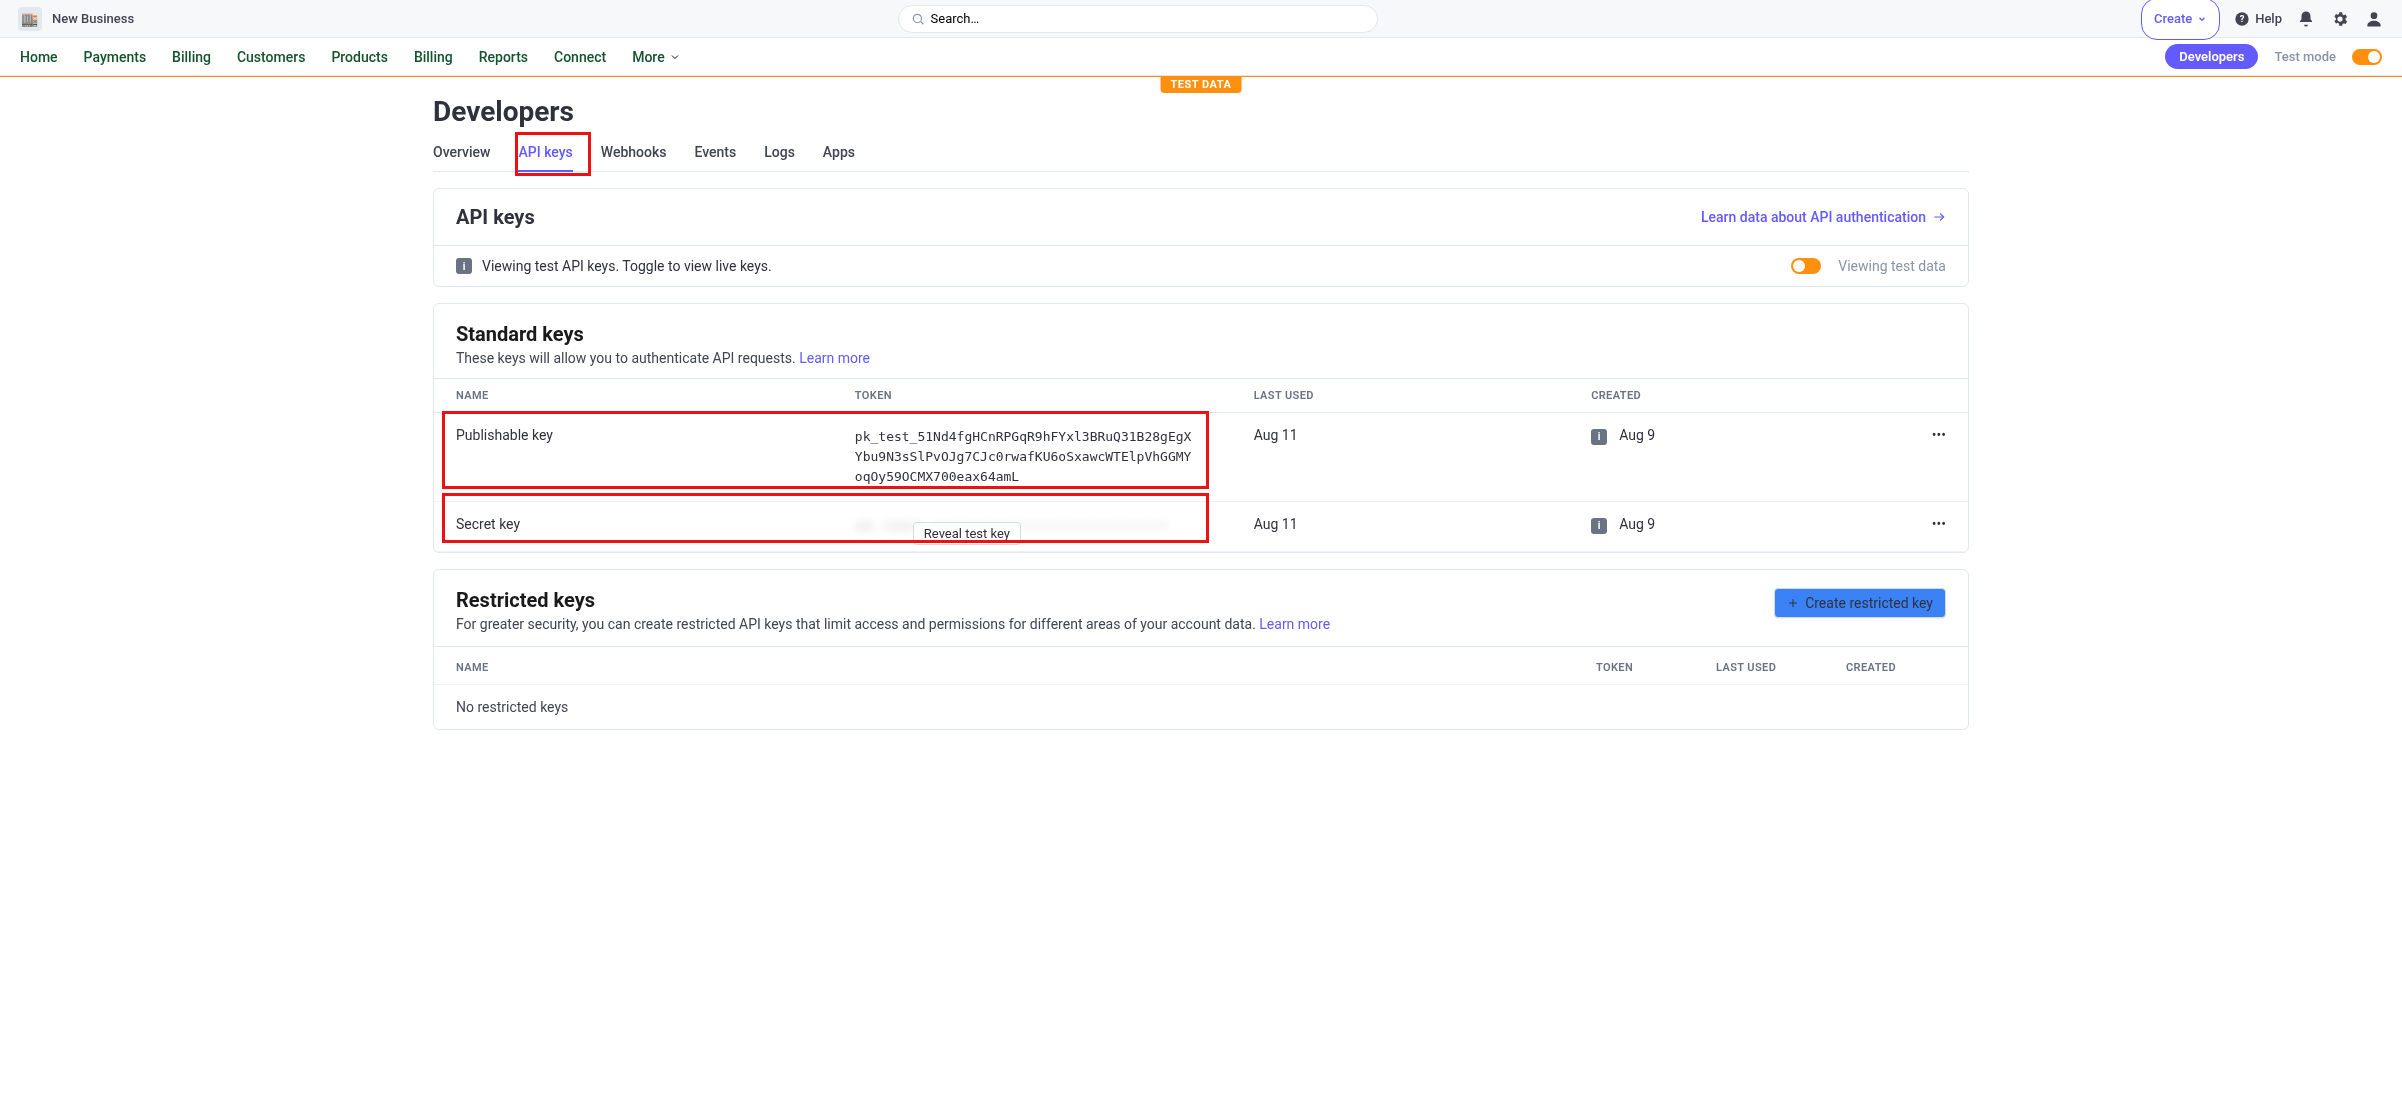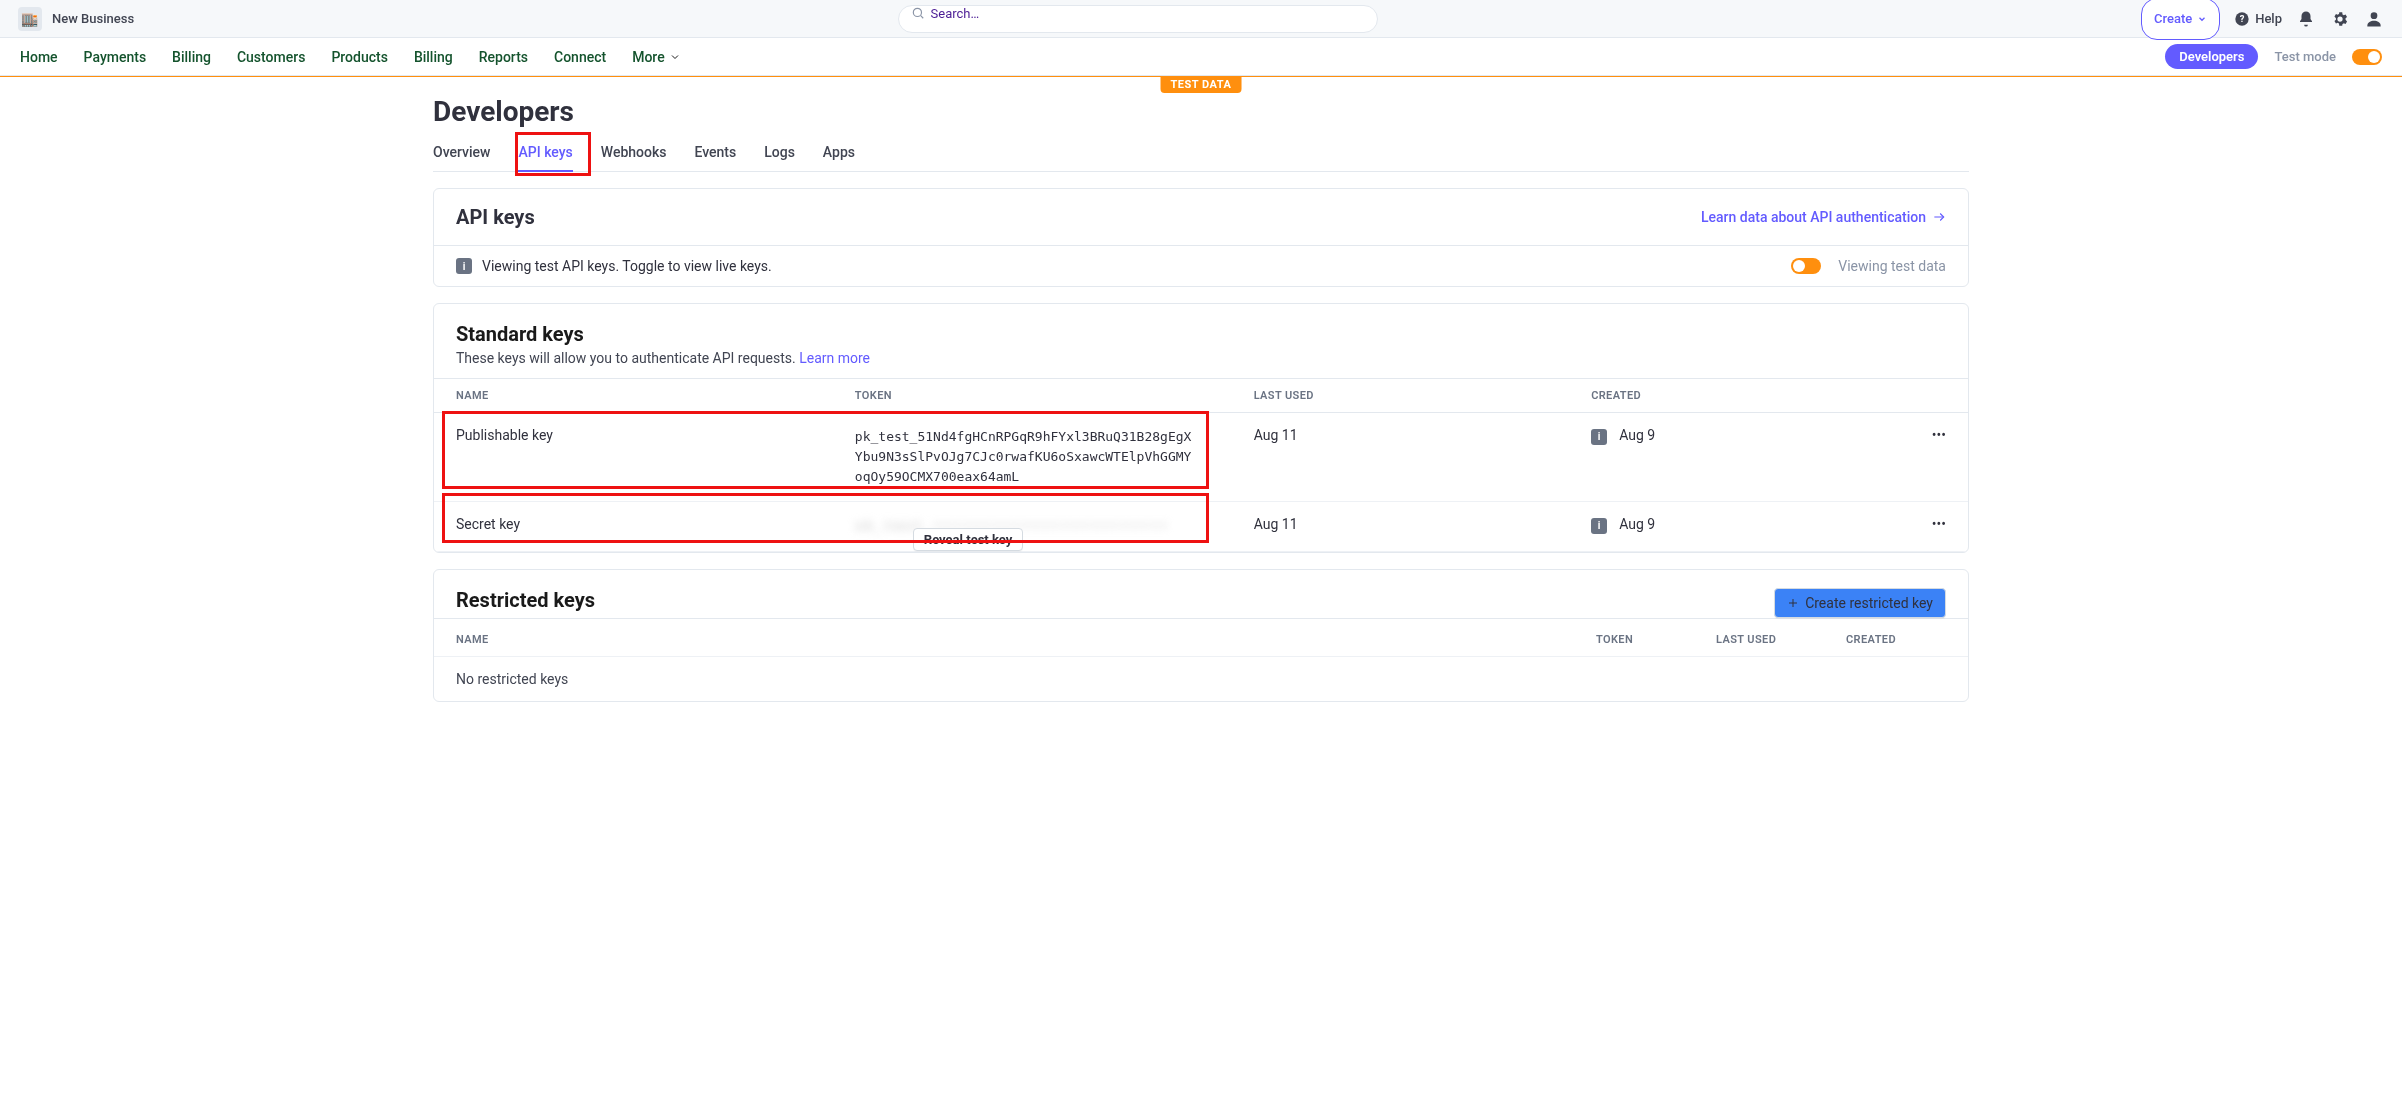"Search…" .search-box { align-items: none -> center; color: #4c1d95 -> #000000 }
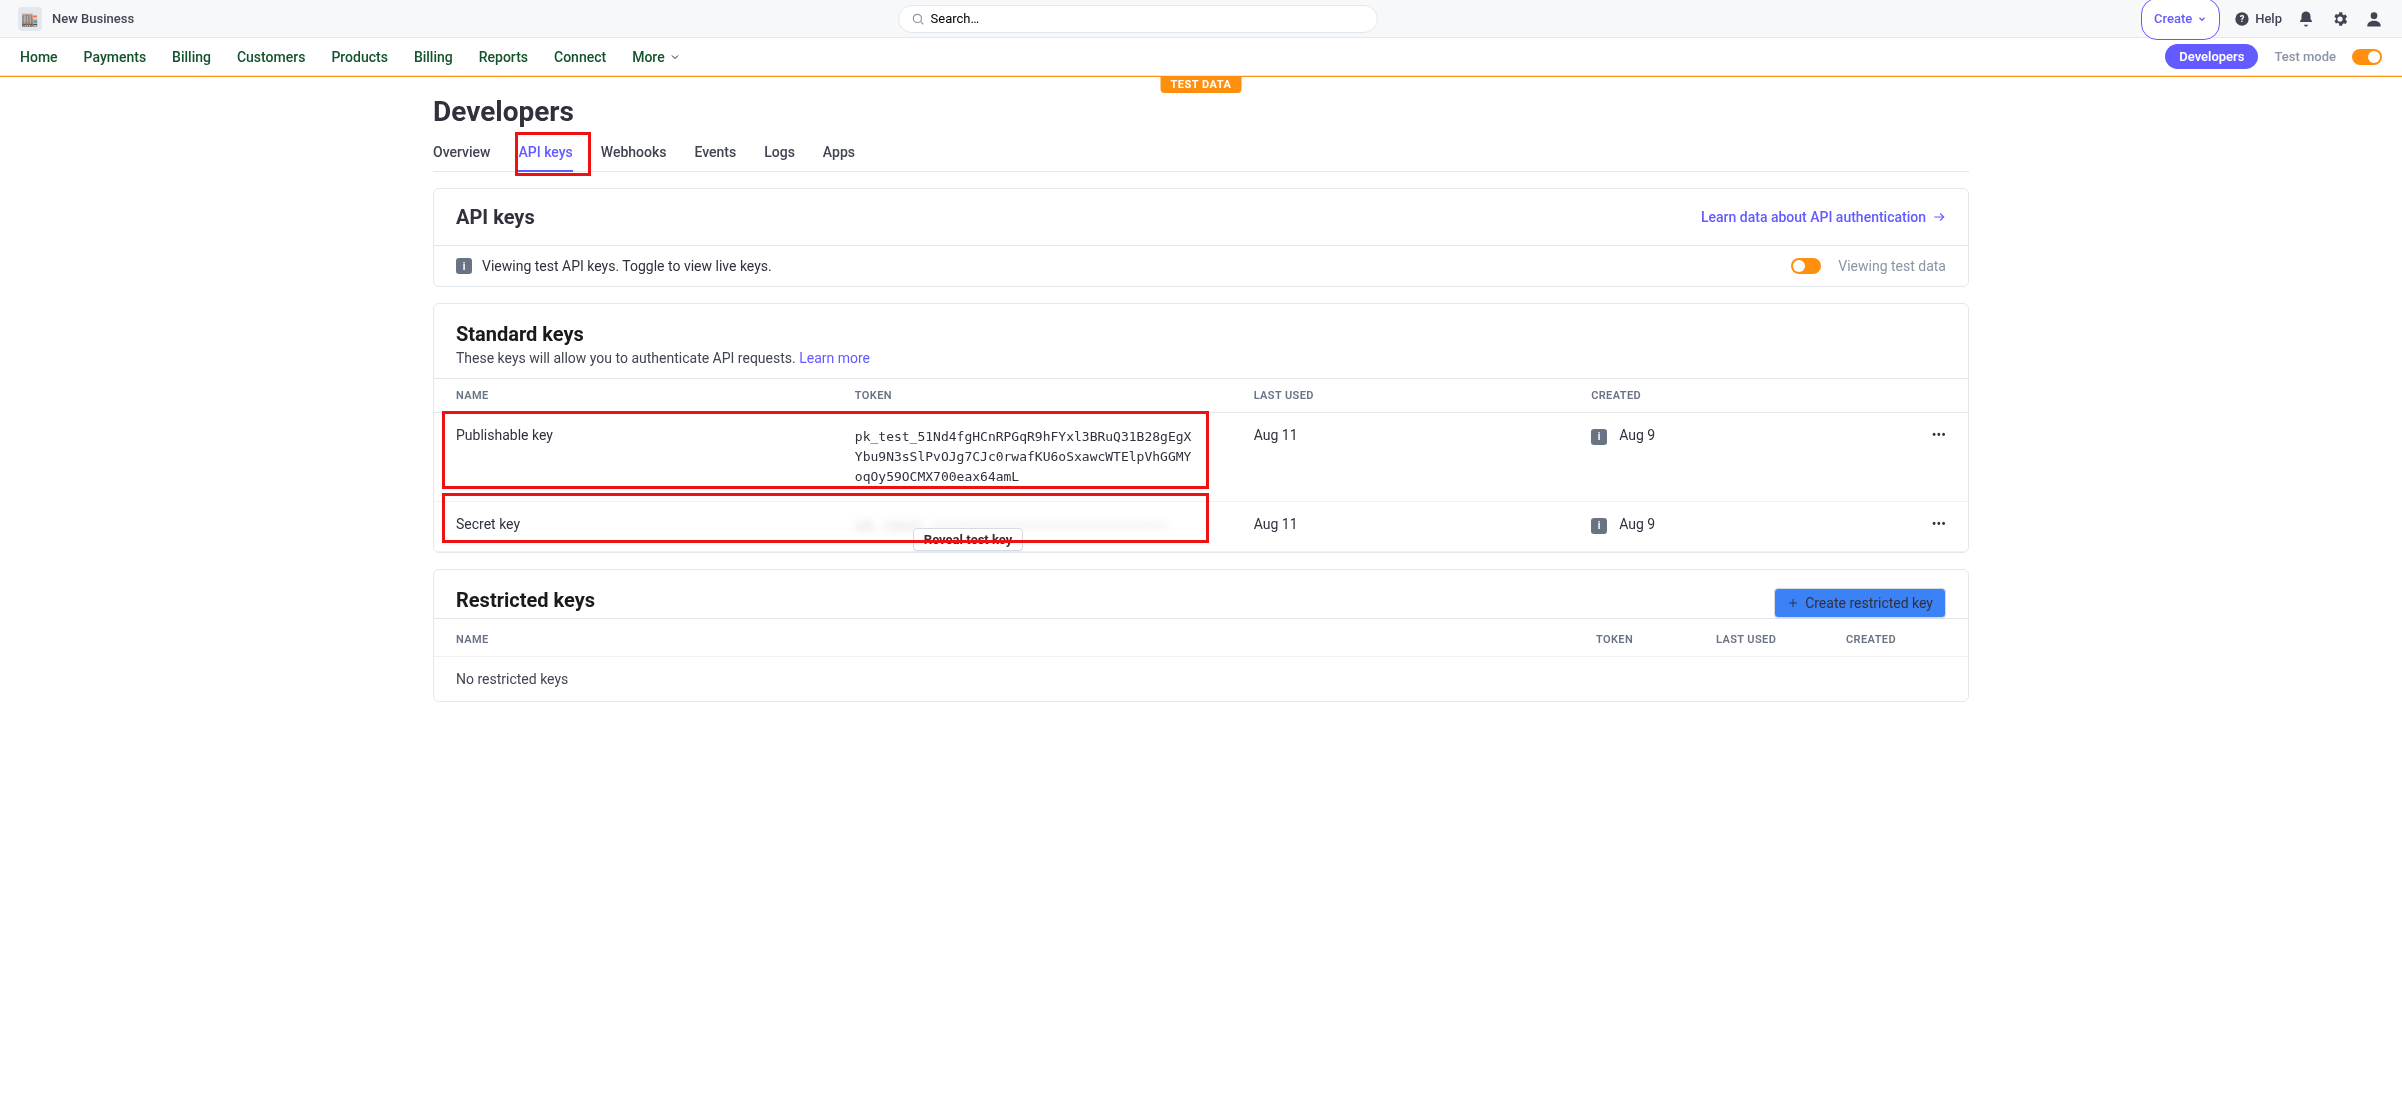"Reveal test key" button.reveal-btn { font-weight: bold -> none; top: 26px -> 20px }
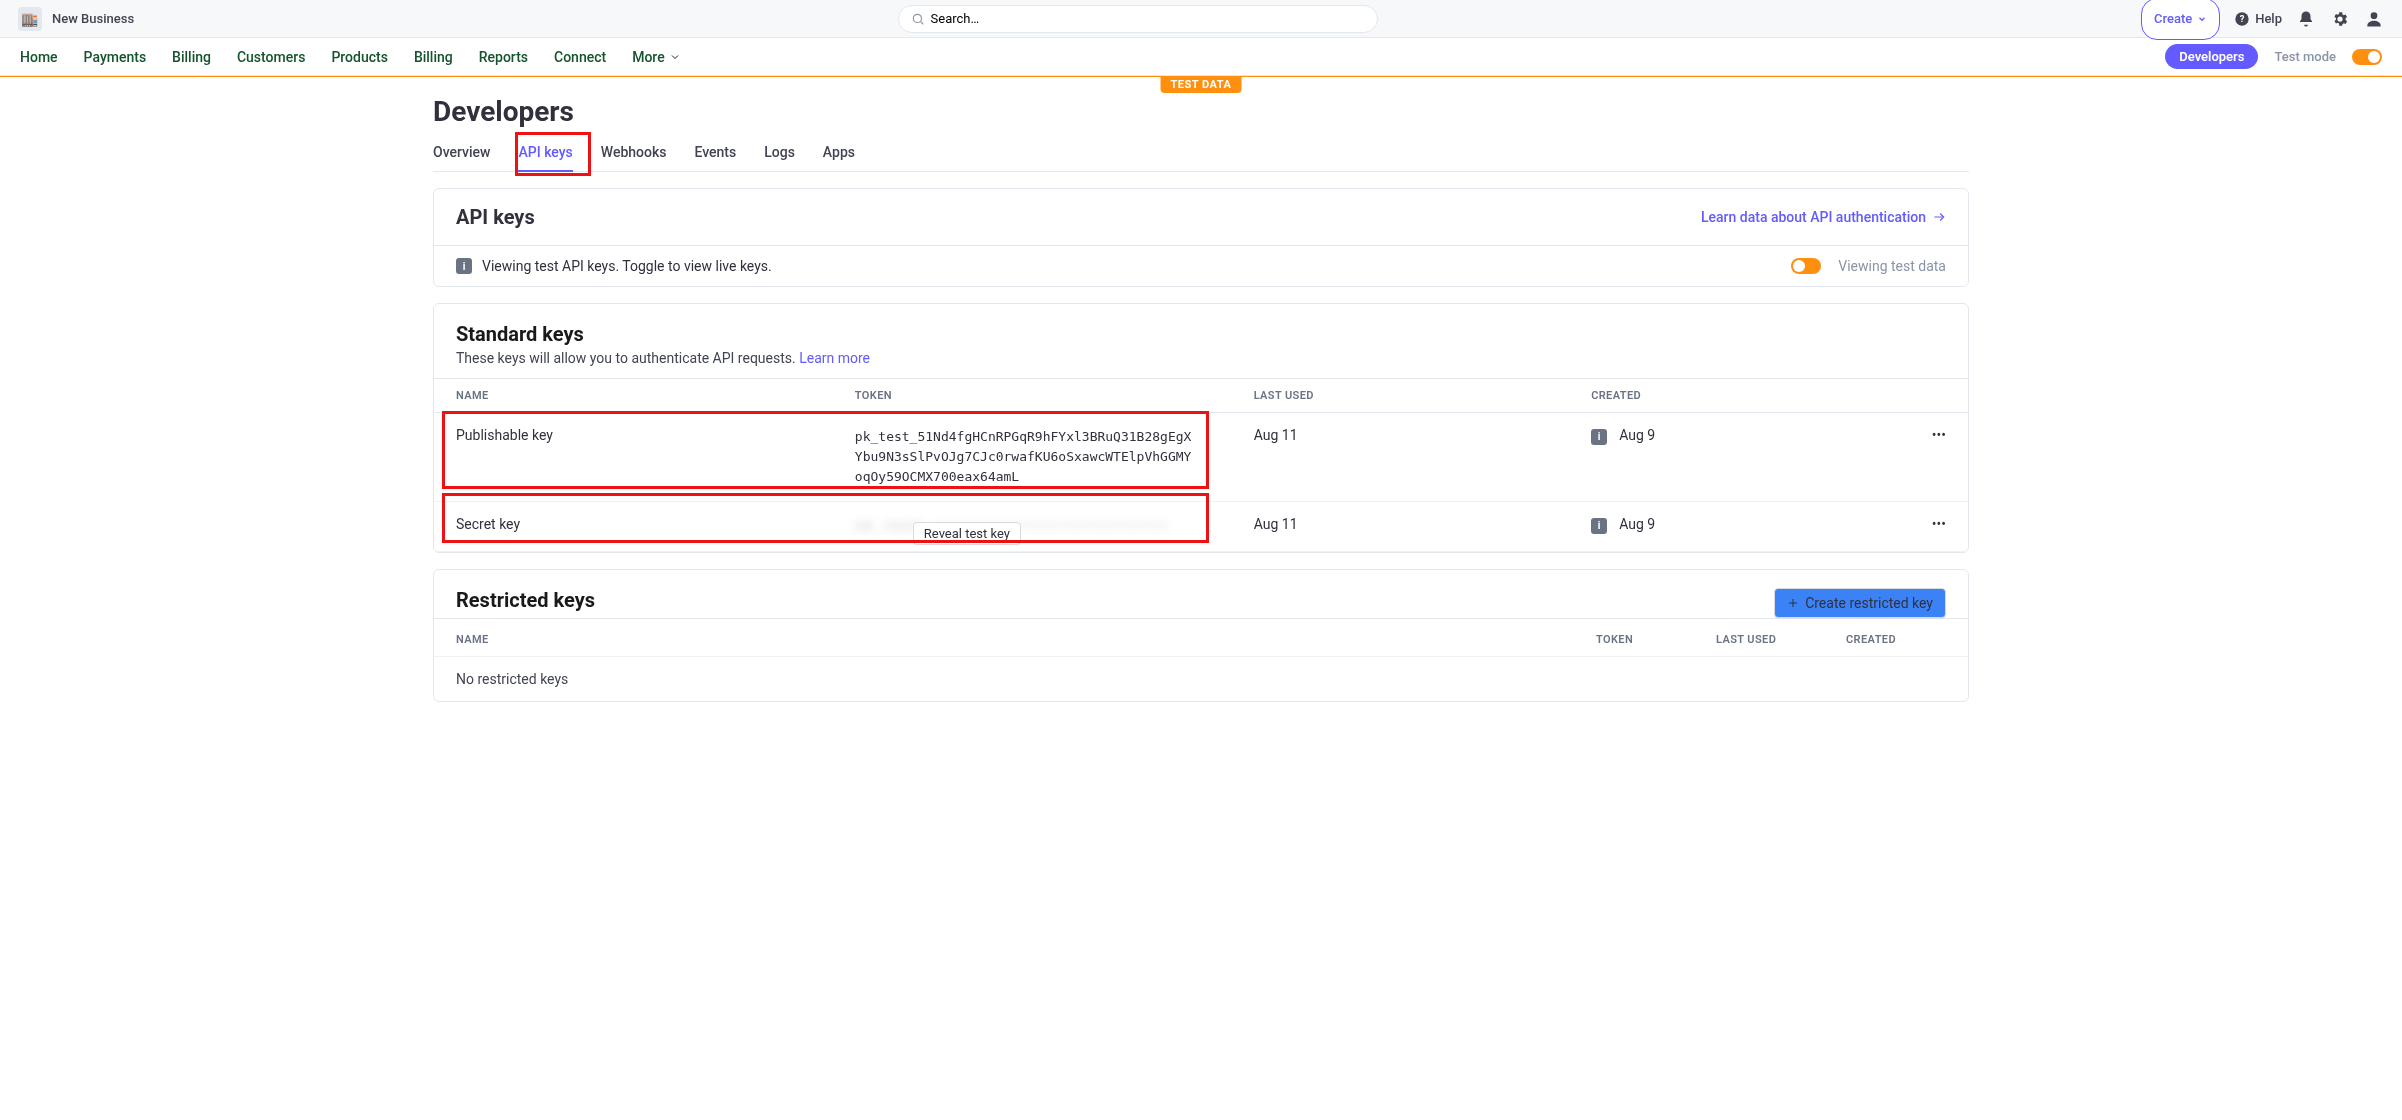"For greater security, you can" div.section-sub { html: none -> <div> <span>For greater security, you can create restricted API keys that limit access and permissions for different areas of your account data. </span><a>Learn more</a> </div> }
